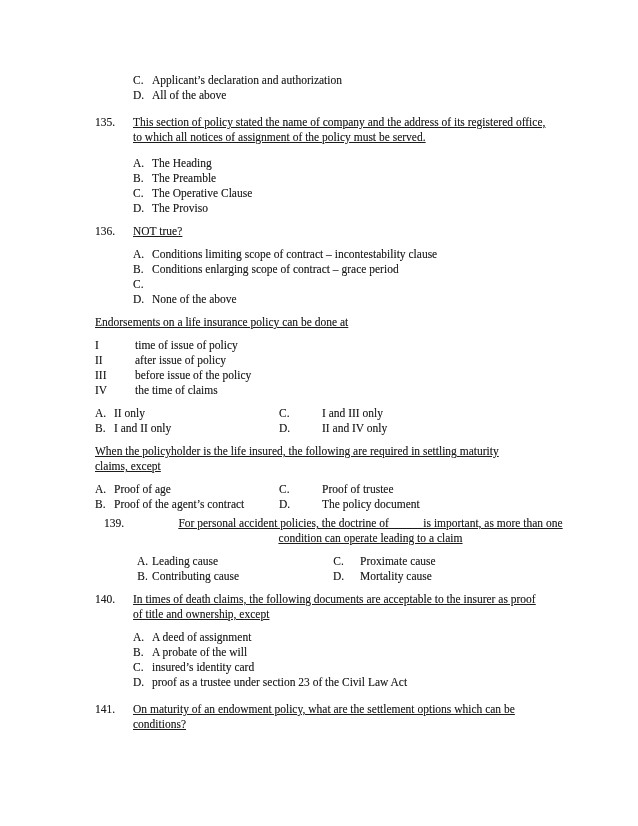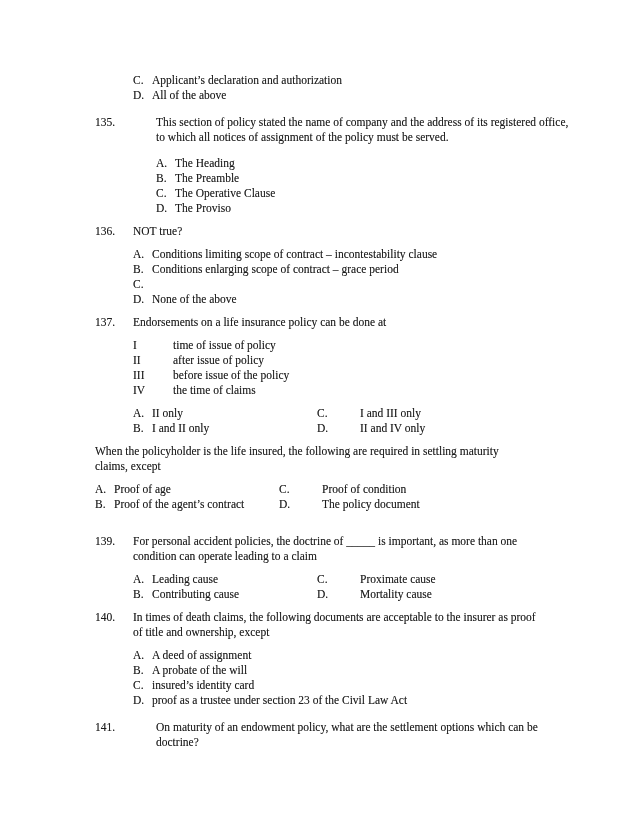"135." .mt12 { gap: 23px -> none }
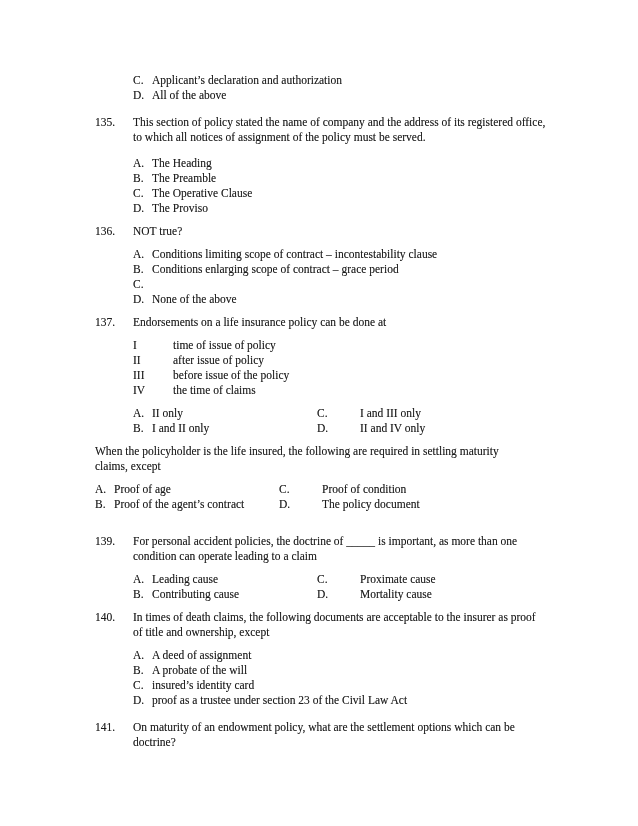"This section of policy stated" .line { text-decoration: none -> underline }
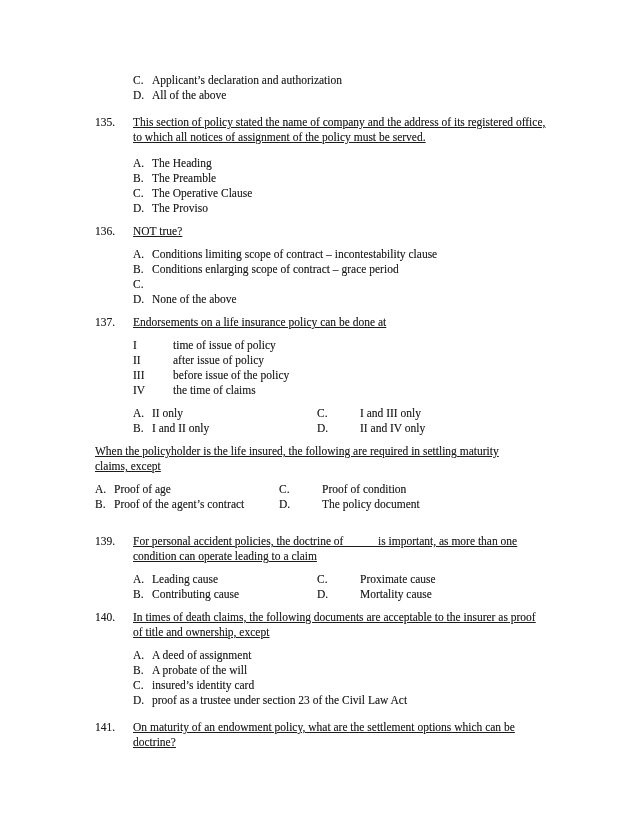"137." div.num { html: <div>137.</div> -> none }
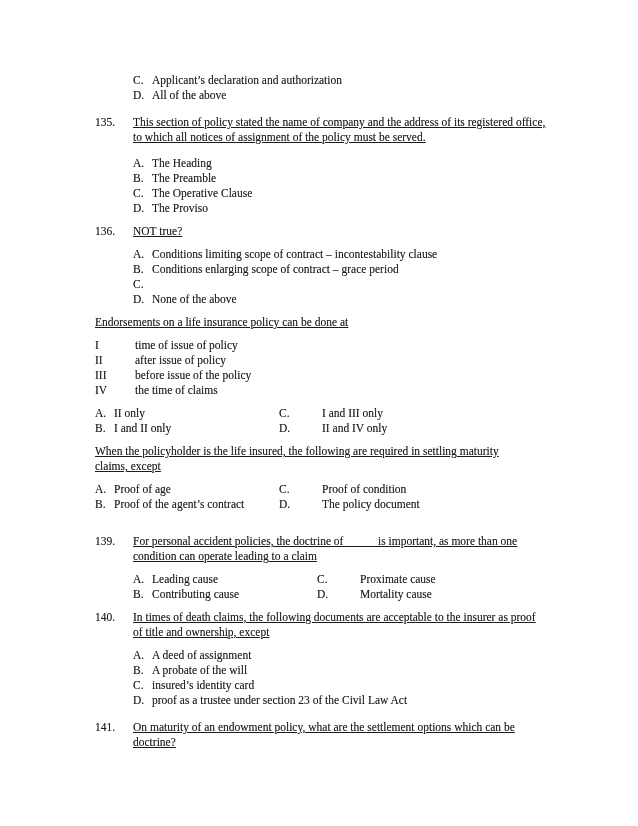"Proof of condition" span { text: condition -> trustee }
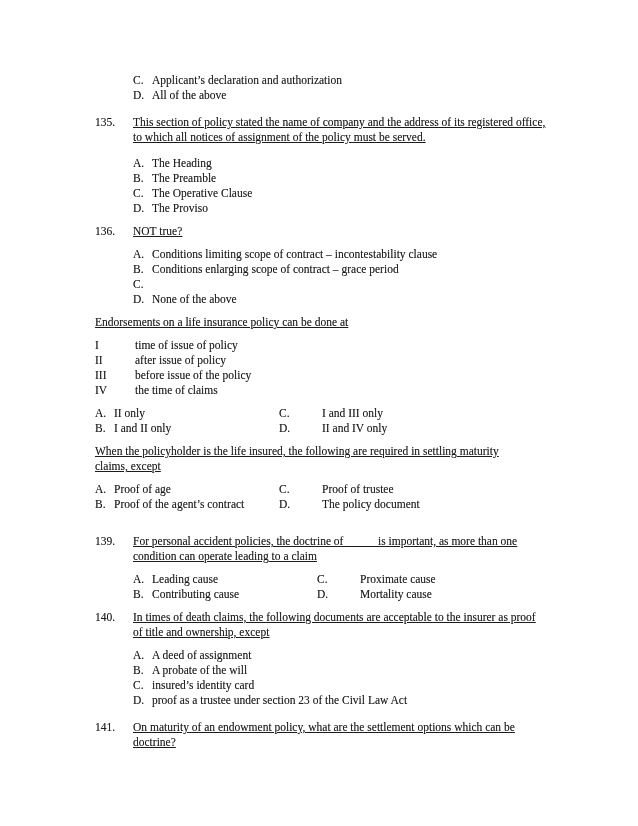"139." .mt14 { margin-top: 22px -> 4px; text-align: none -> center }
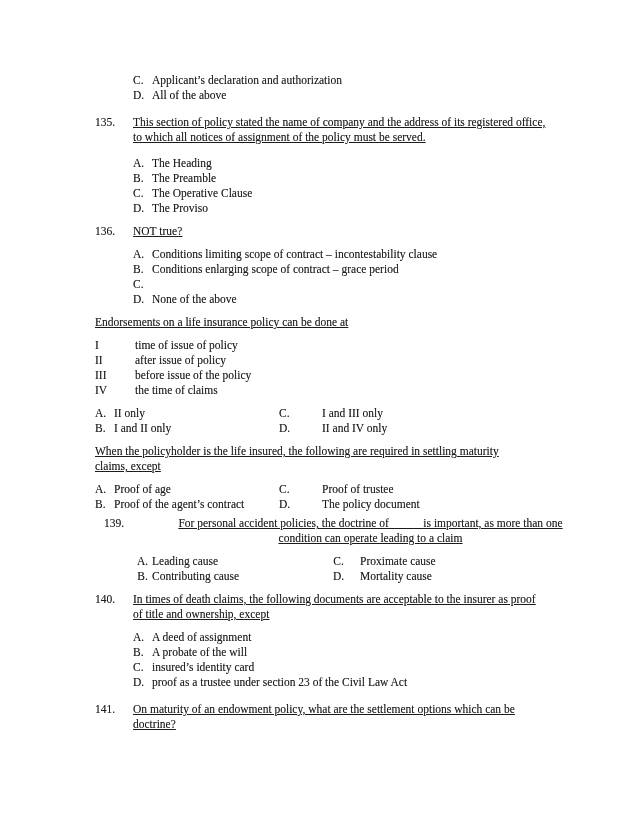"doctrine?" div.line { text: doctrine -> conditions }
